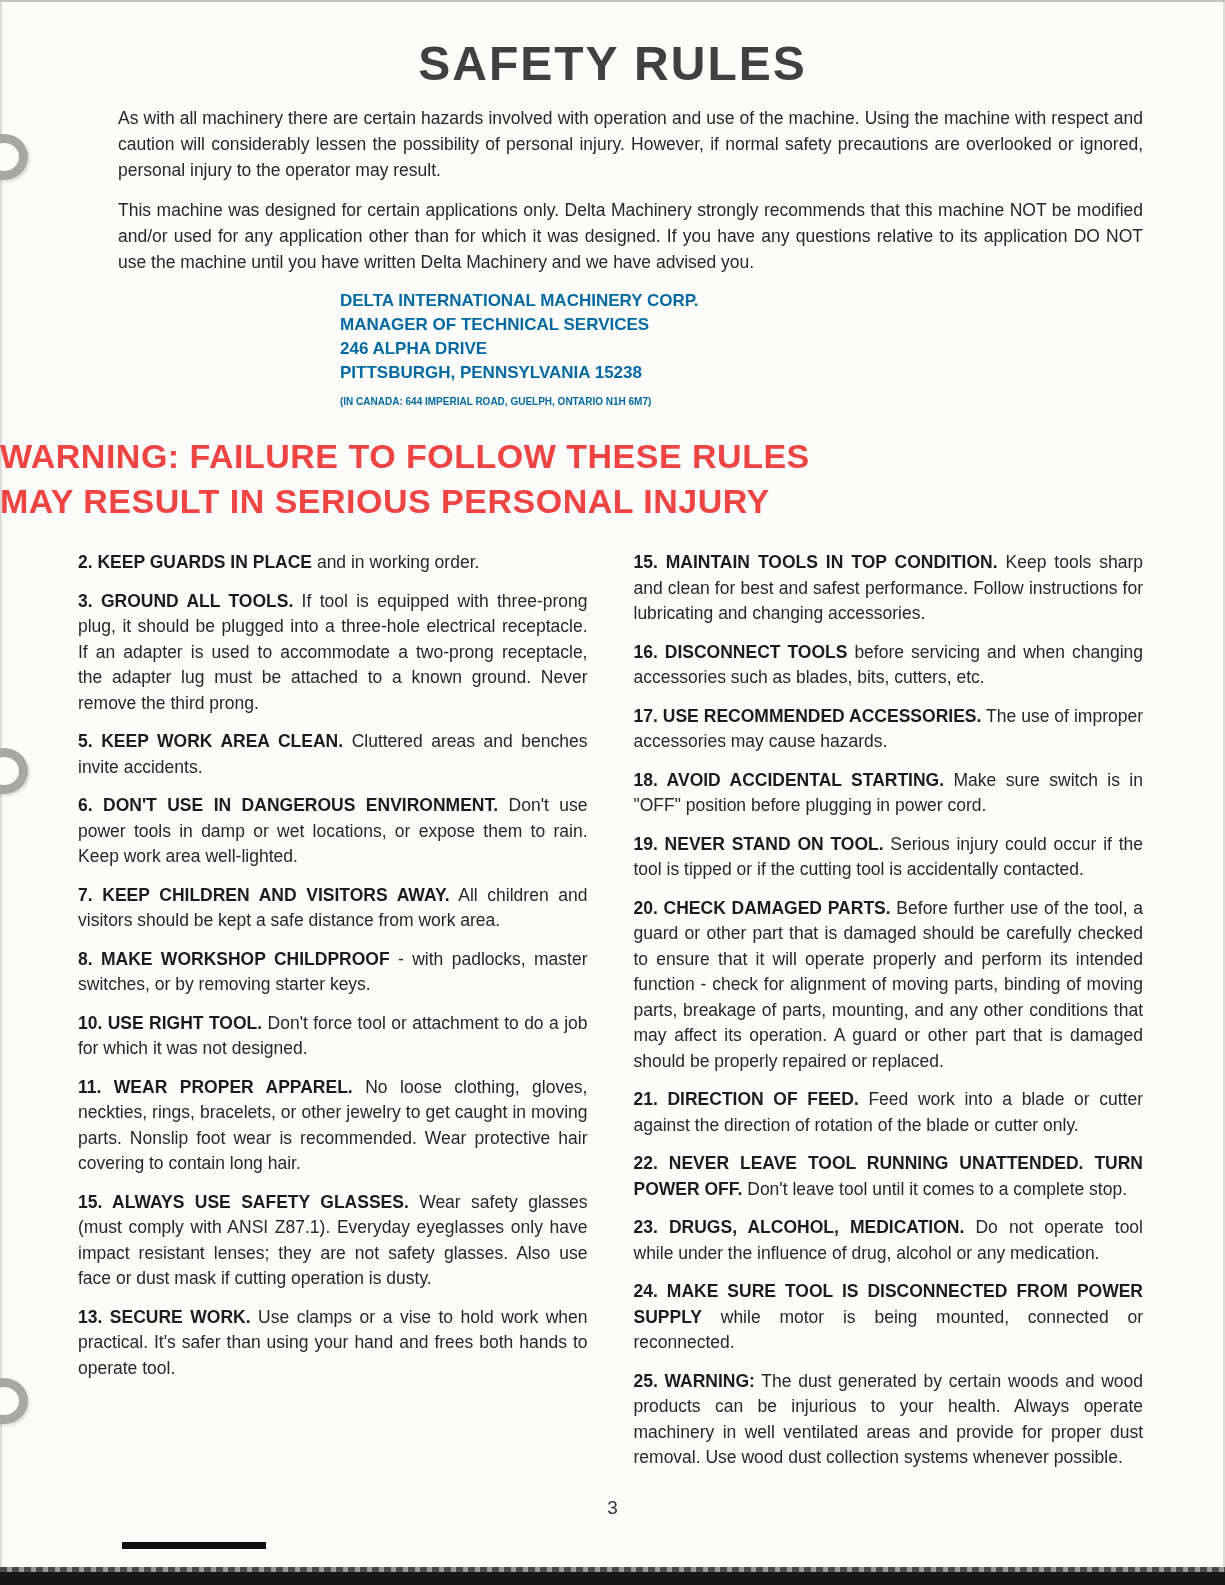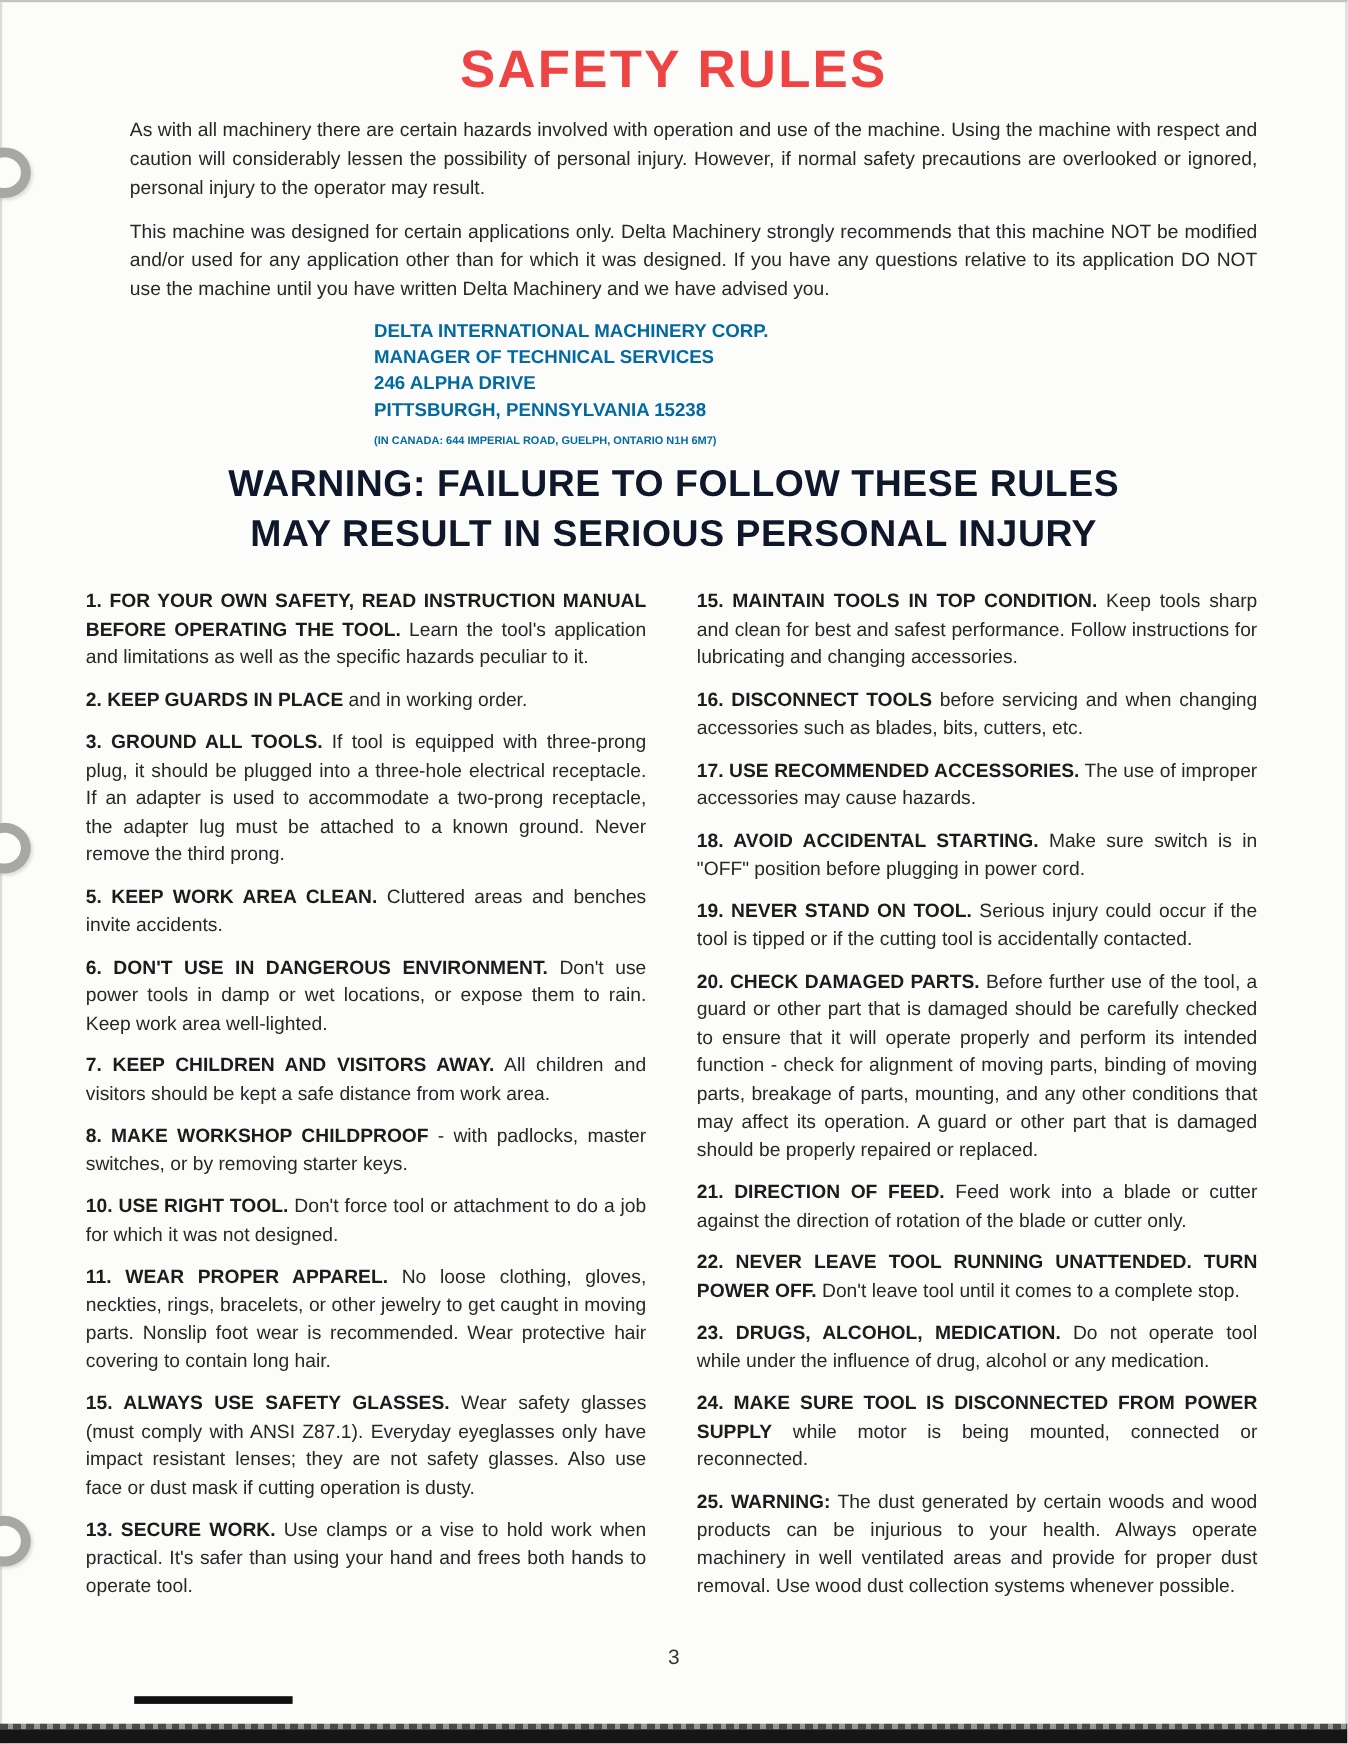"SAFETY RULES" .title { color: #ef4444 -> #404040 }
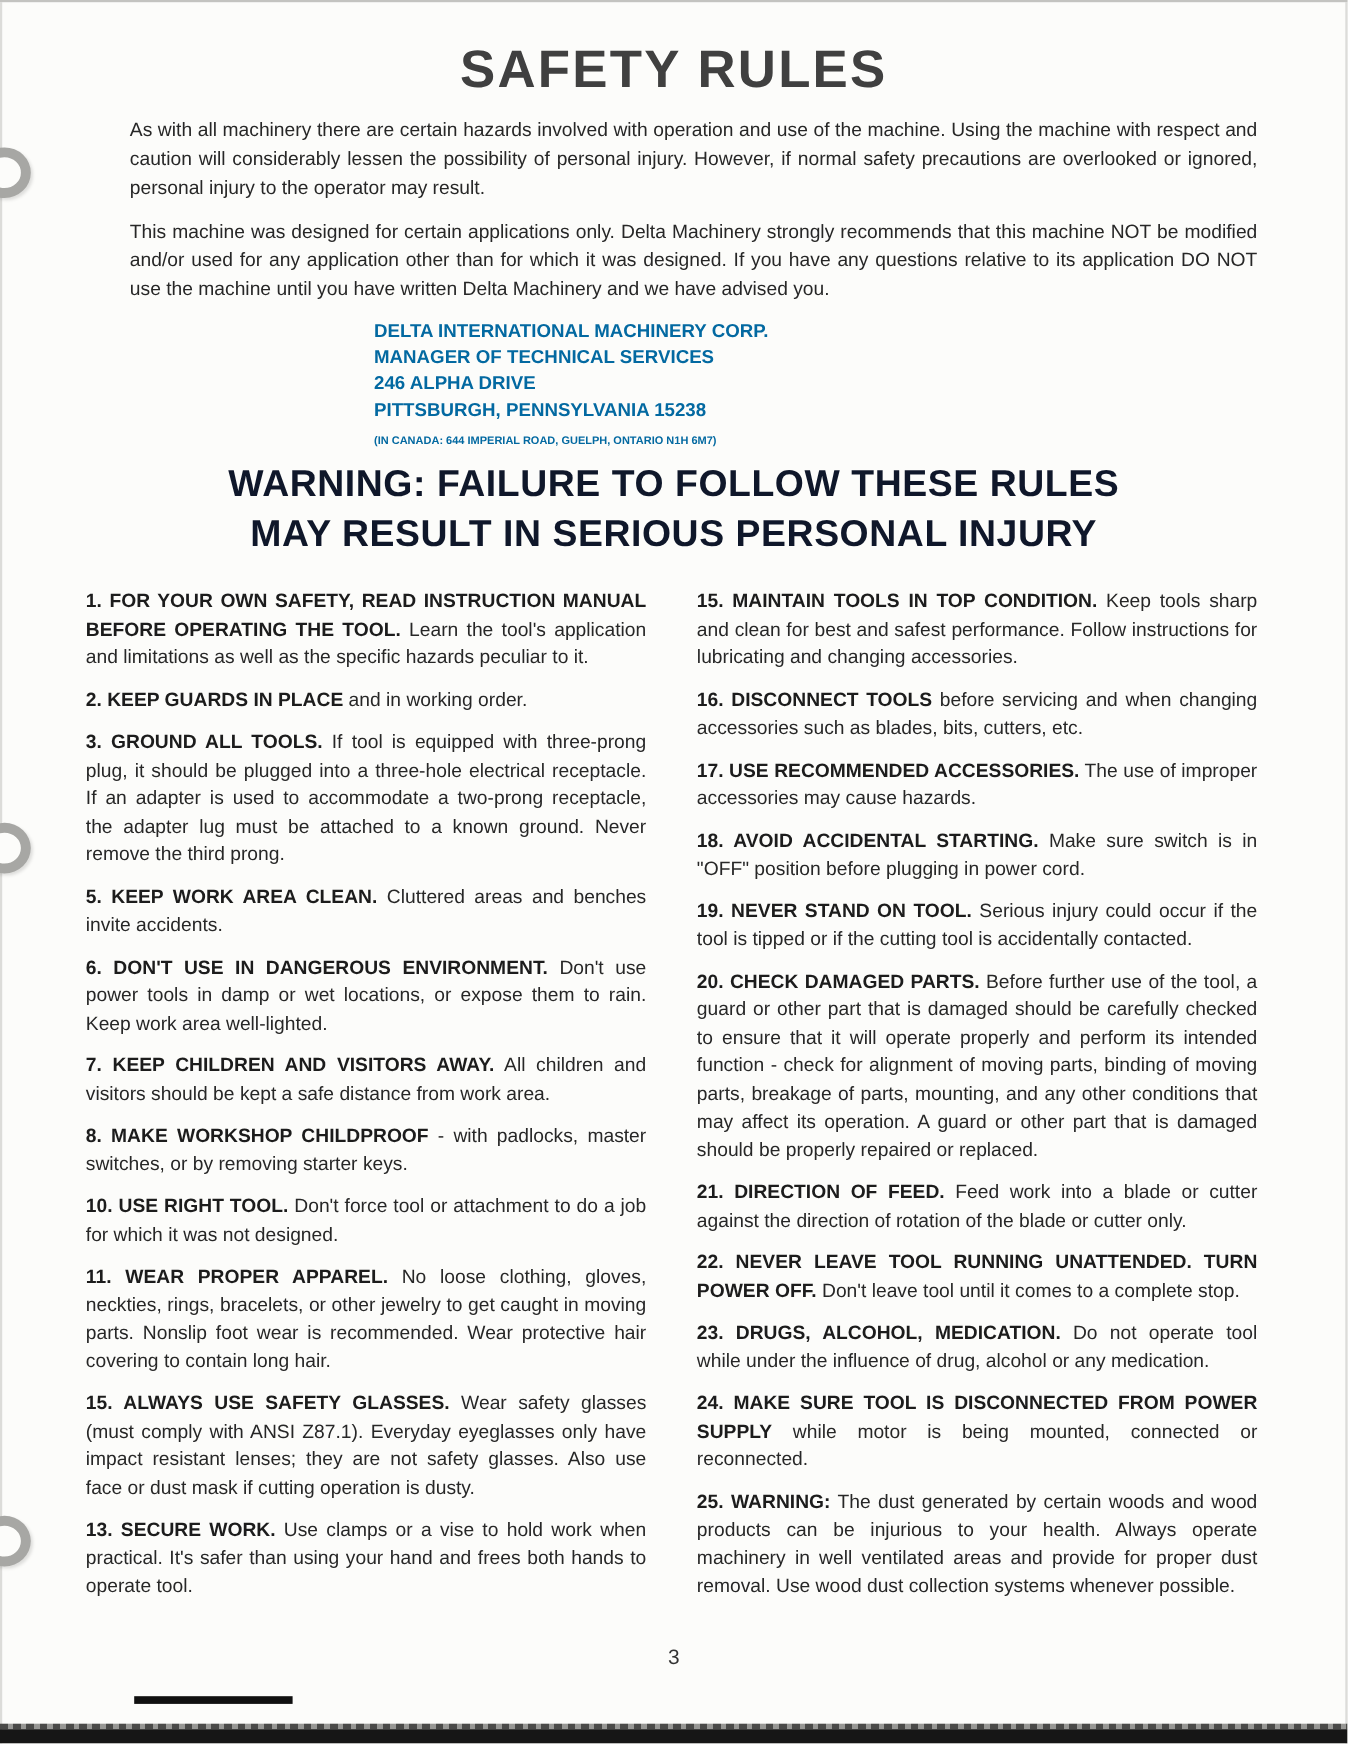"WARNING: FAILURE TO FOLLOW THESE" .warning { color: #0f172a -> #ef4444; margin-top: 4px -> 20px; text-align: center -> none }
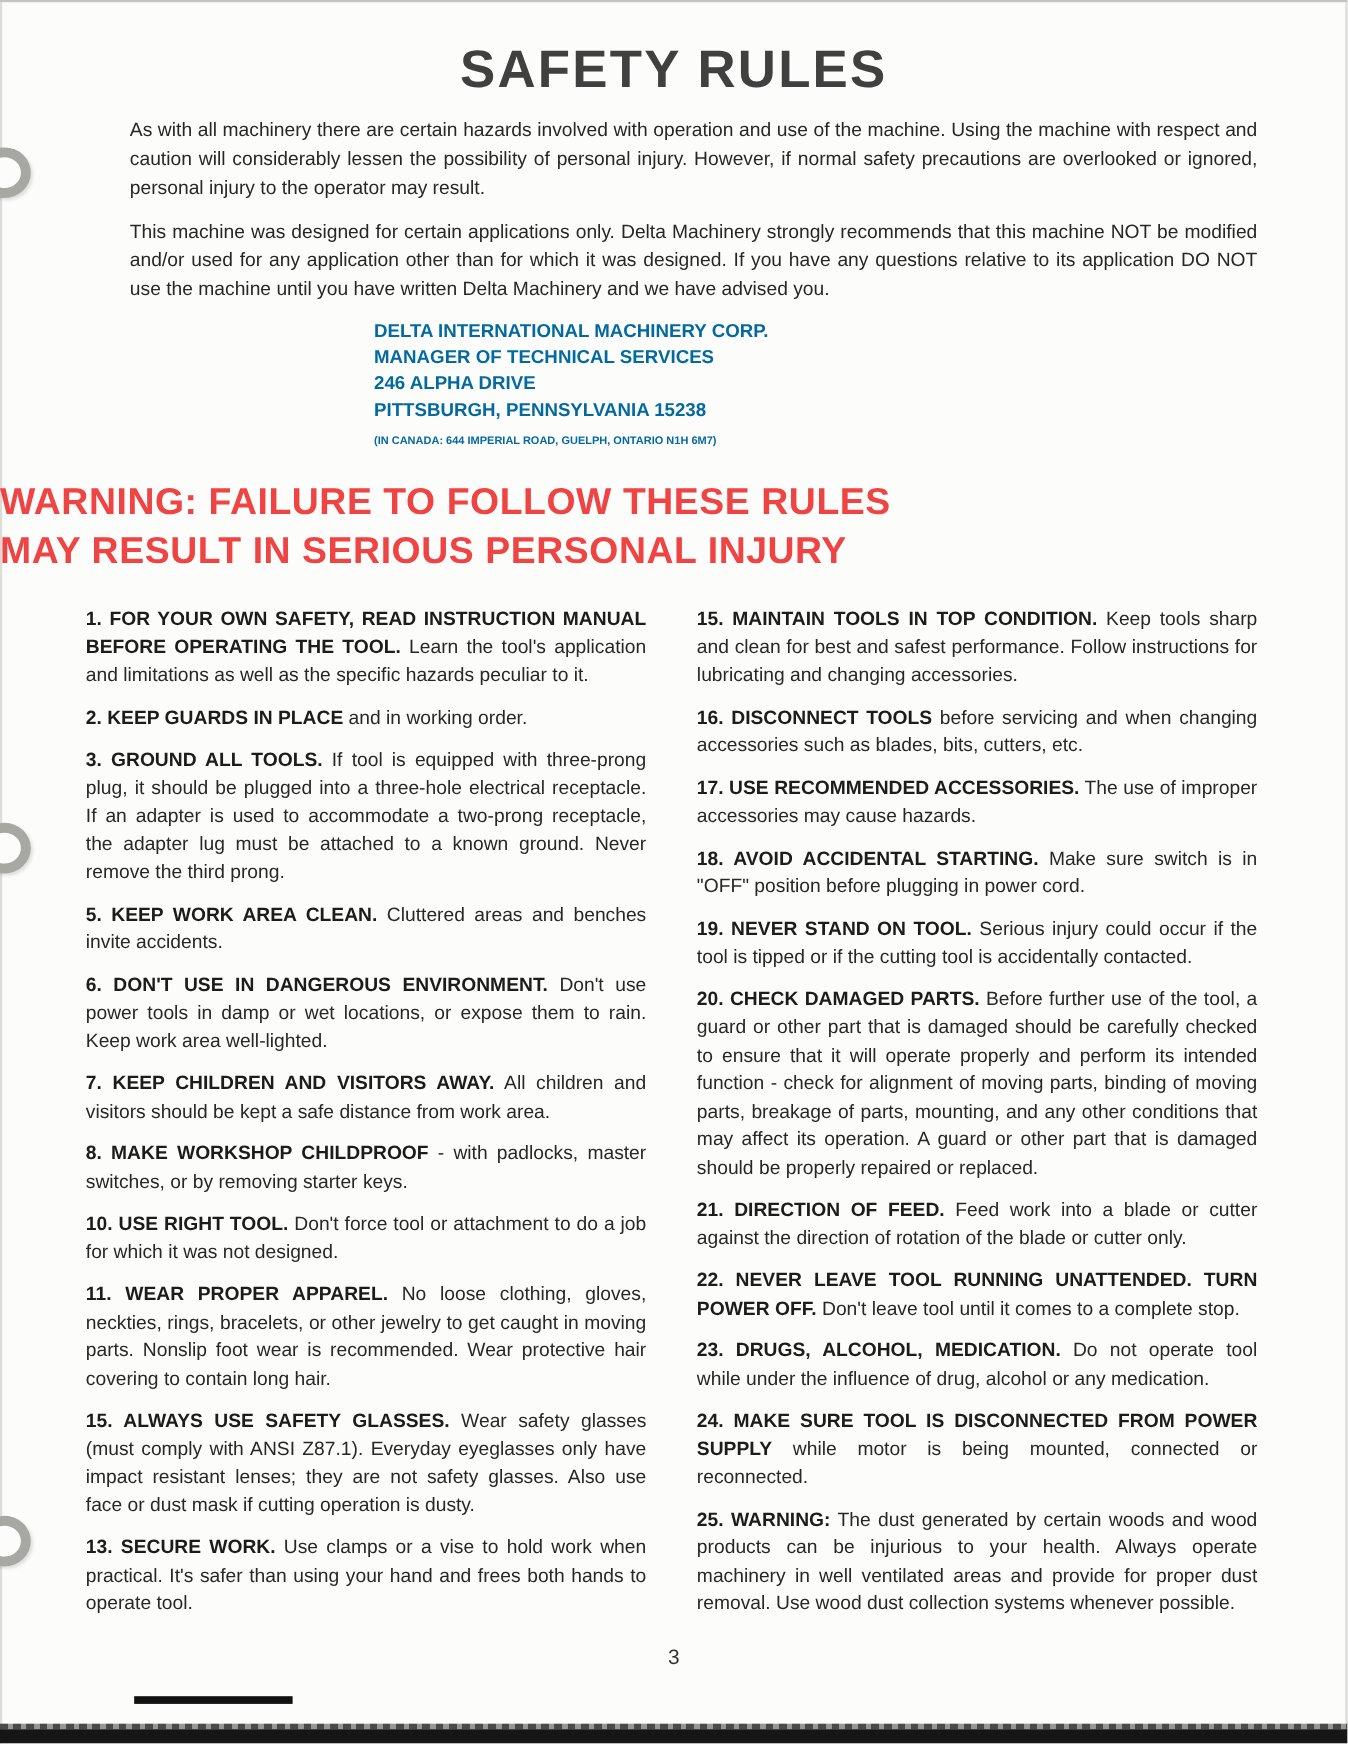"1. FOR YOUR OWN SAFETY," p.rule { html: <p><b>1. FOR YOUR OWN SAFETY, READ INSTRUCTION MANUAL BEFORE OPERATING THE TOOL.</b><span> Learn the tool's application and limitations as well as the specific hazards peculiar to it.</span></p> -> none }
